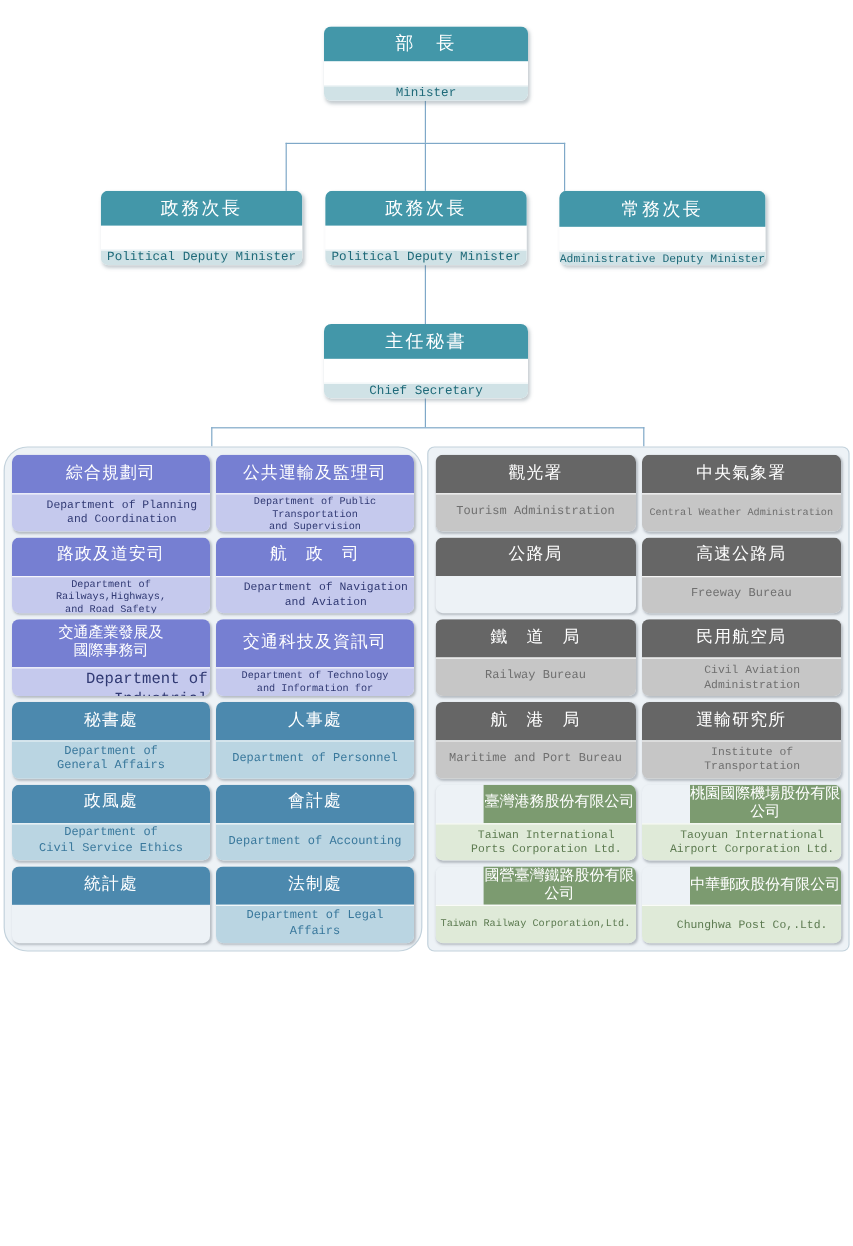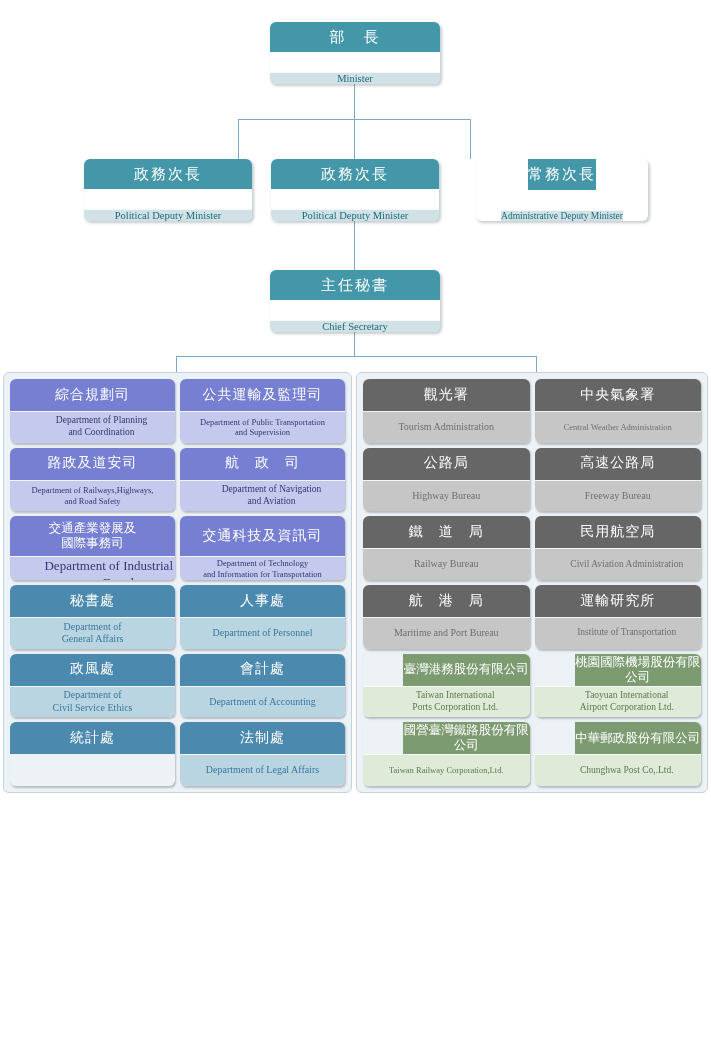"部 長" .stage { font-family: Liberation Serif, serif -> Liberation Mono, monospace }
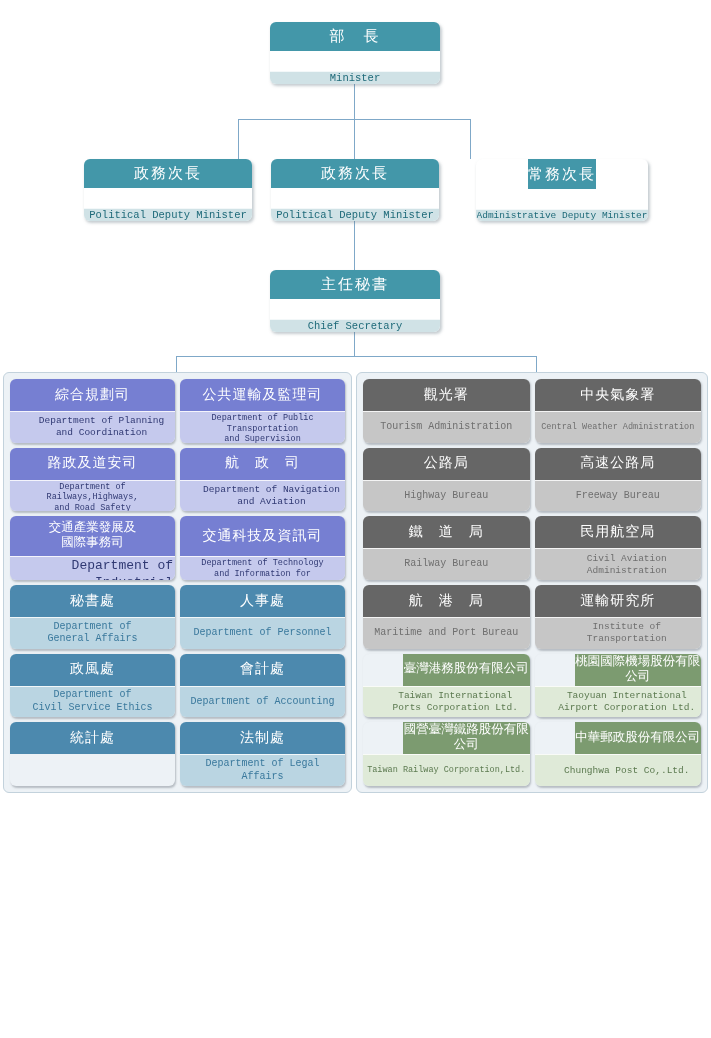"常務次長" div.node { align-items: center -> none; left: 476px -> 466px }
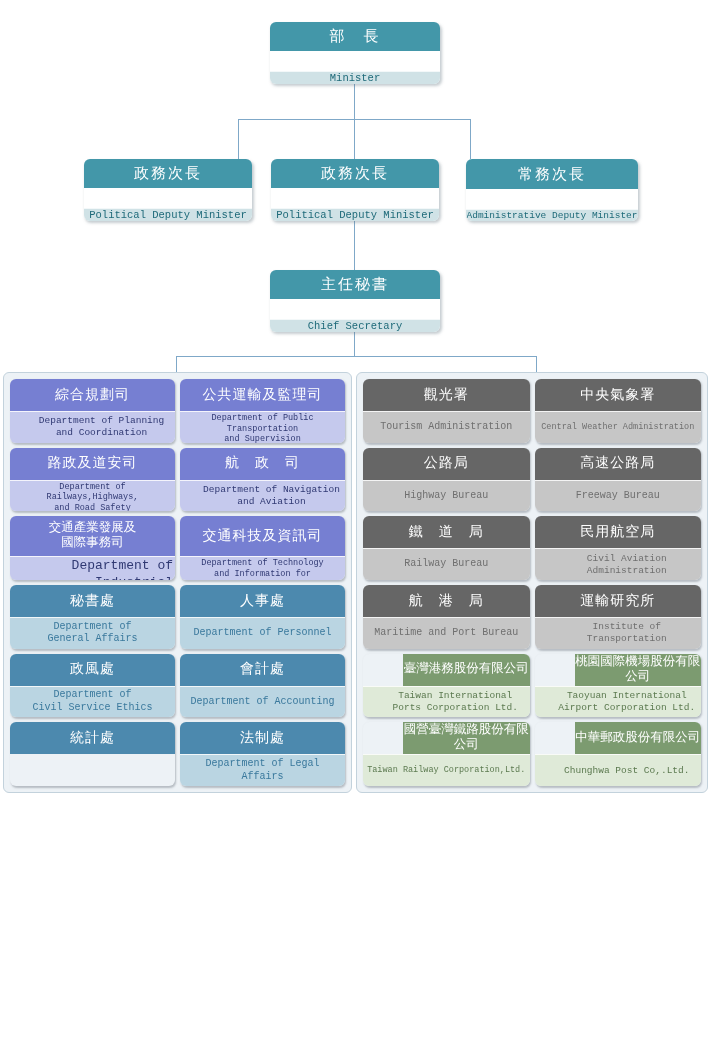"綜合規劃司" div.panel { border-radius: none -> 20px }
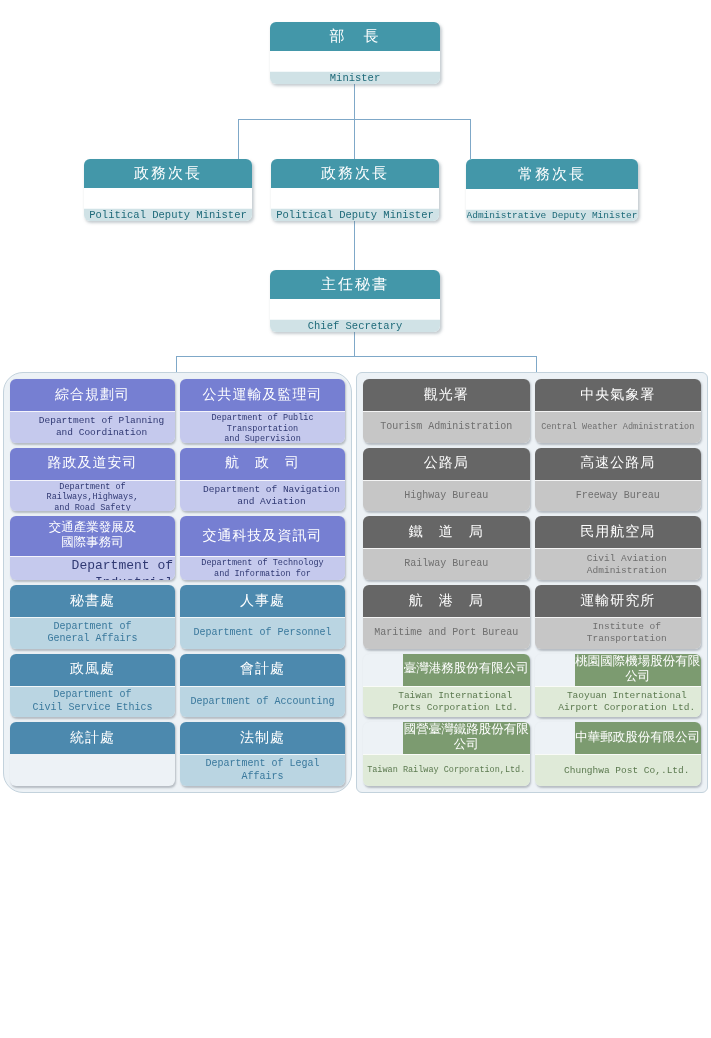"Highway Bureau" div.bd { html: <div>Highway Bureau</div> -> none }
